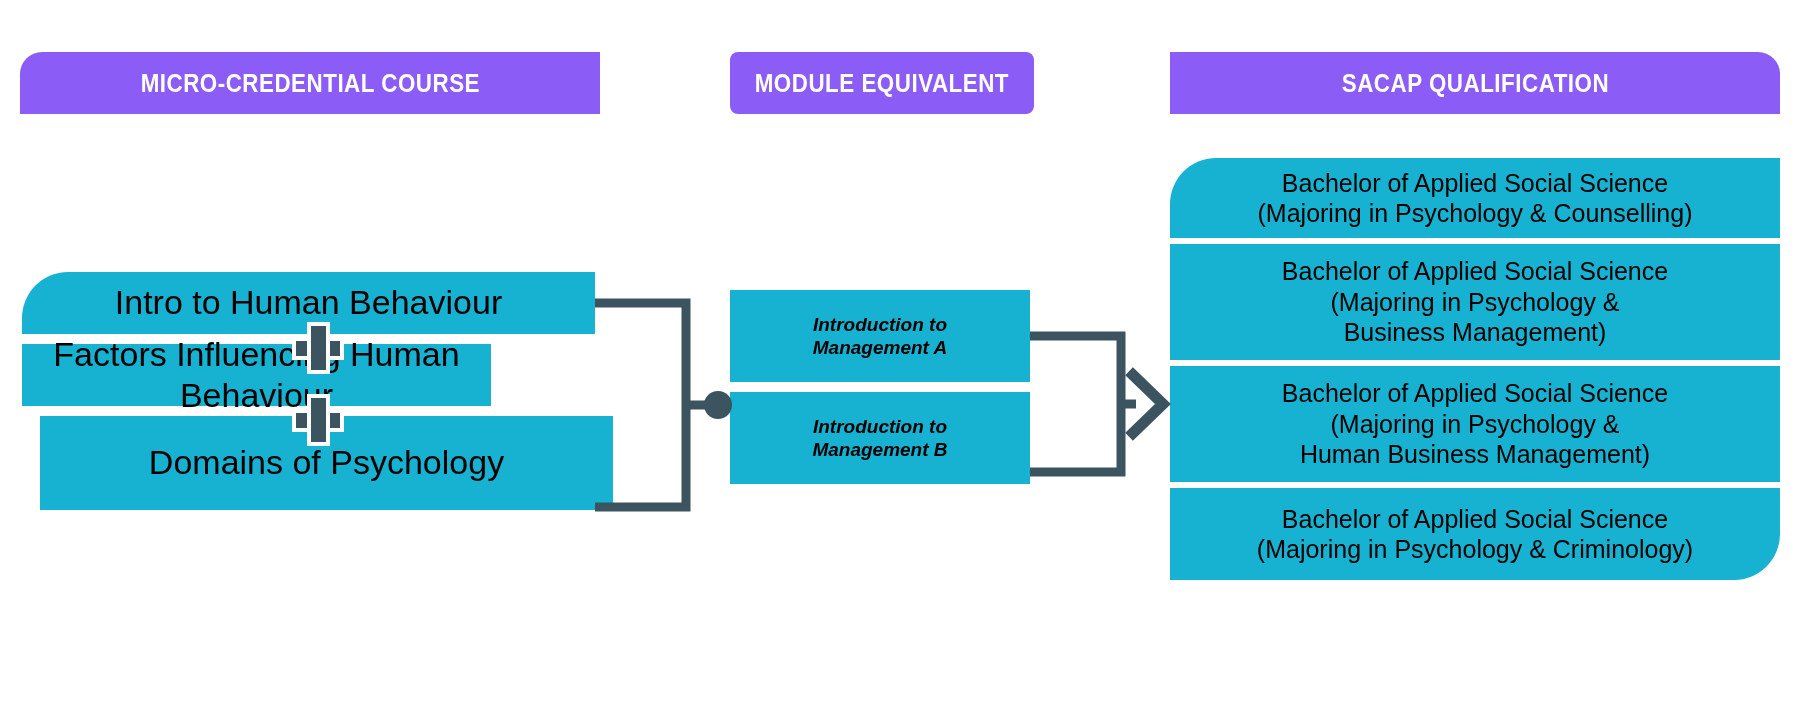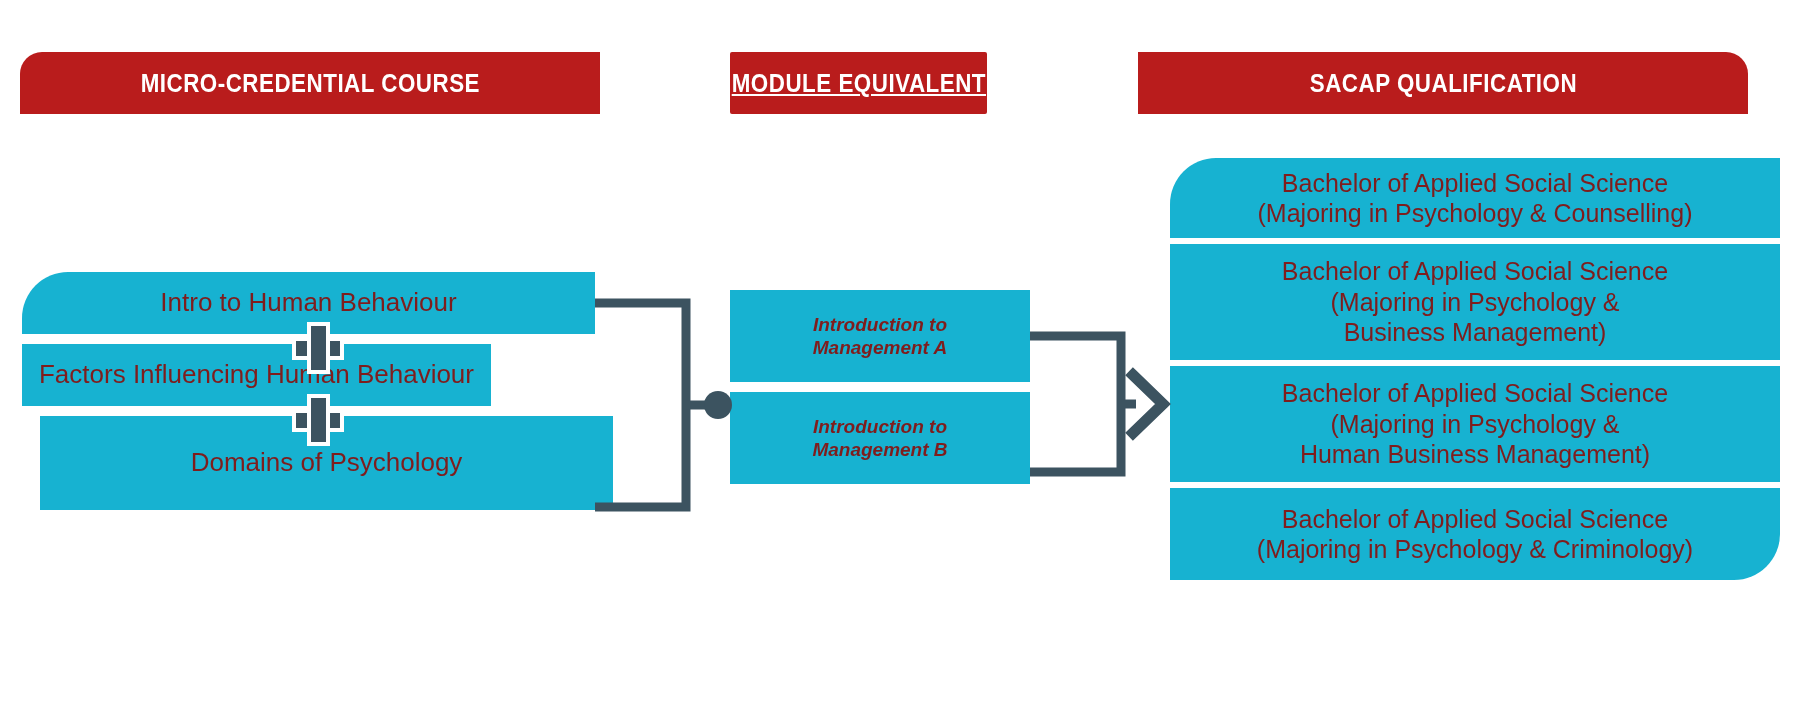"MICRO-CREDENTIAL COURSE" .col-header { background: #b91c1c -> #8b5cf6 }
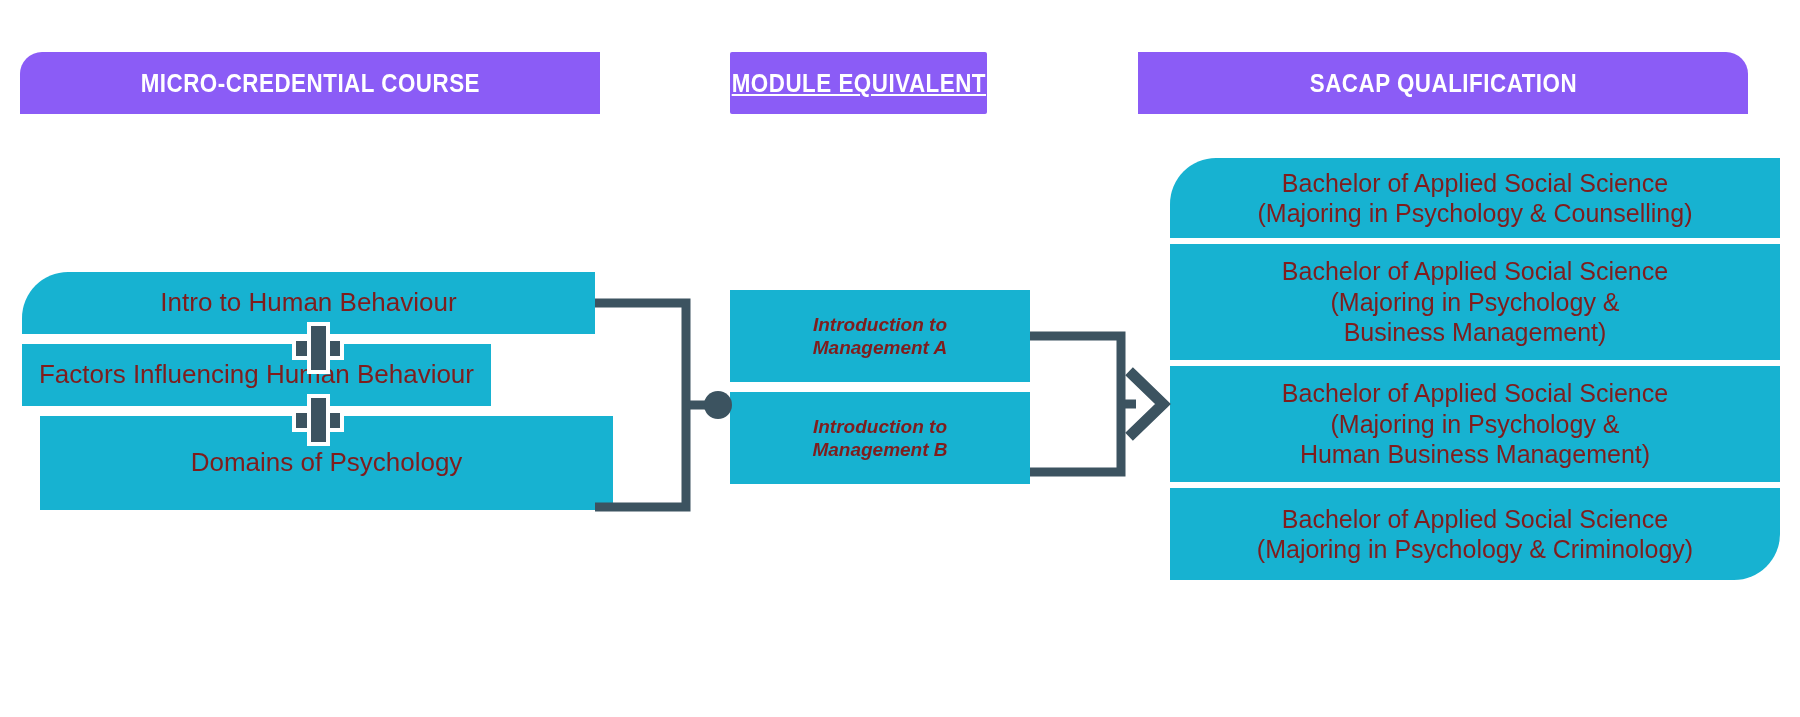"MODULE EQUIVALENT" #header-module { border-radius: 2px -> 8px; text-decoration: underline -> none; width: 257px -> 304px }
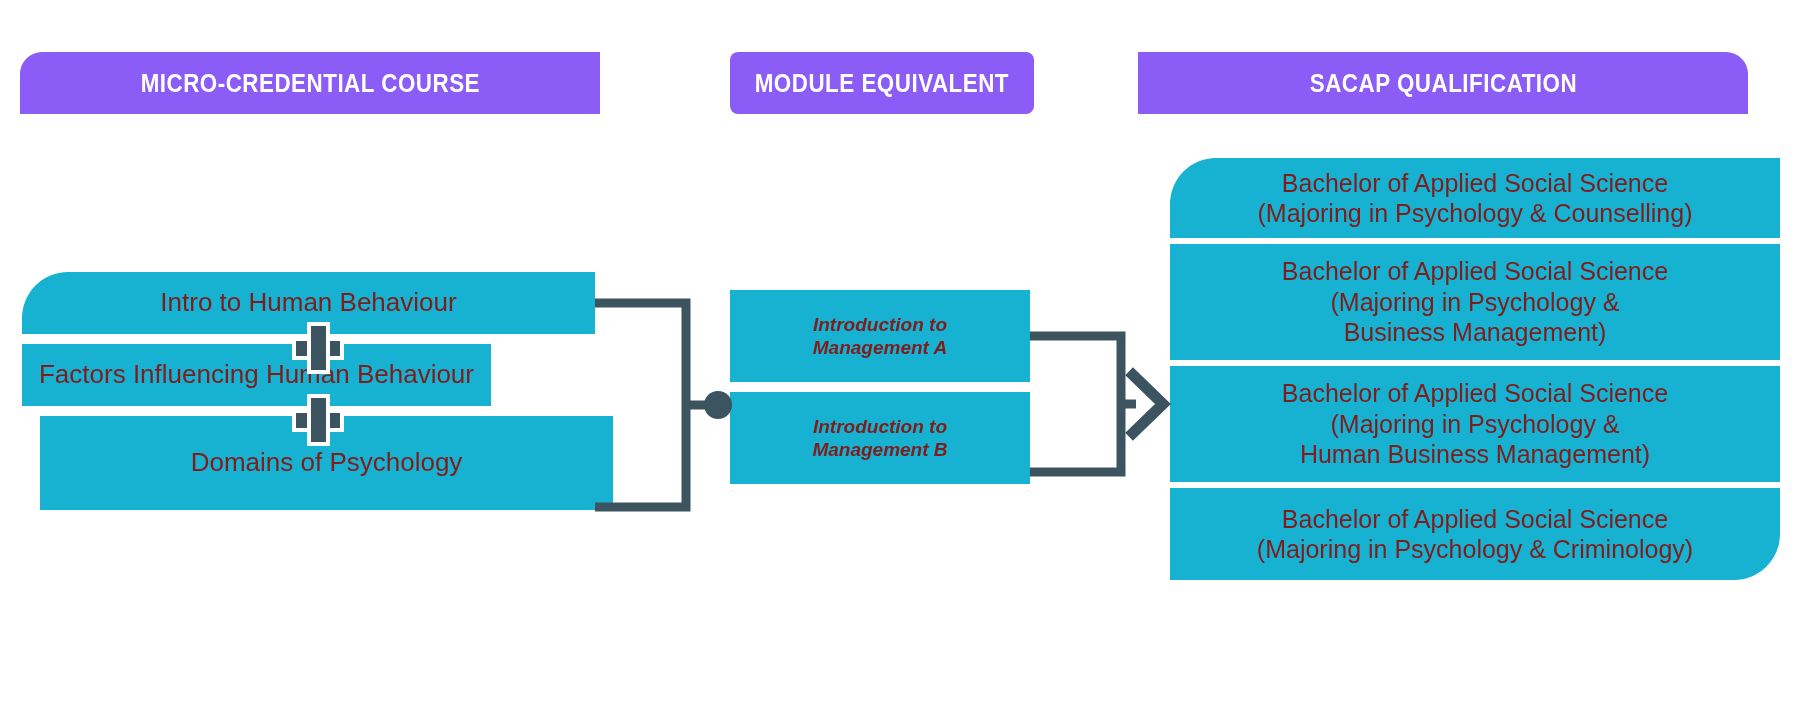"SACAP QUALIFICATION" #header-sacap { left: 1138px -> 1170px }
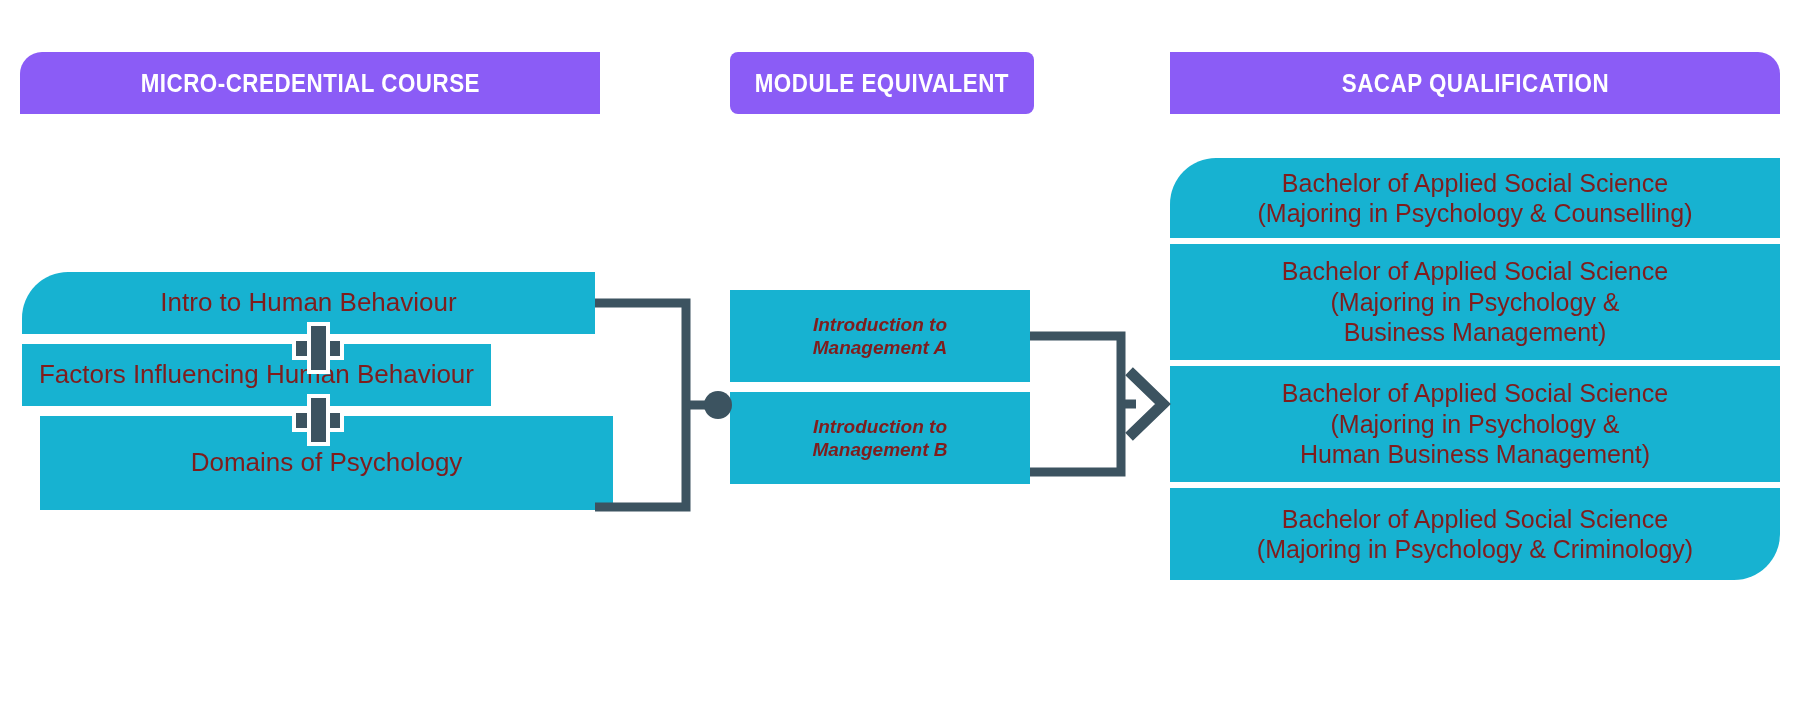"Bachelor of Applied Social Science" .cyan-box { color: #7f1d1d -> #000000 }
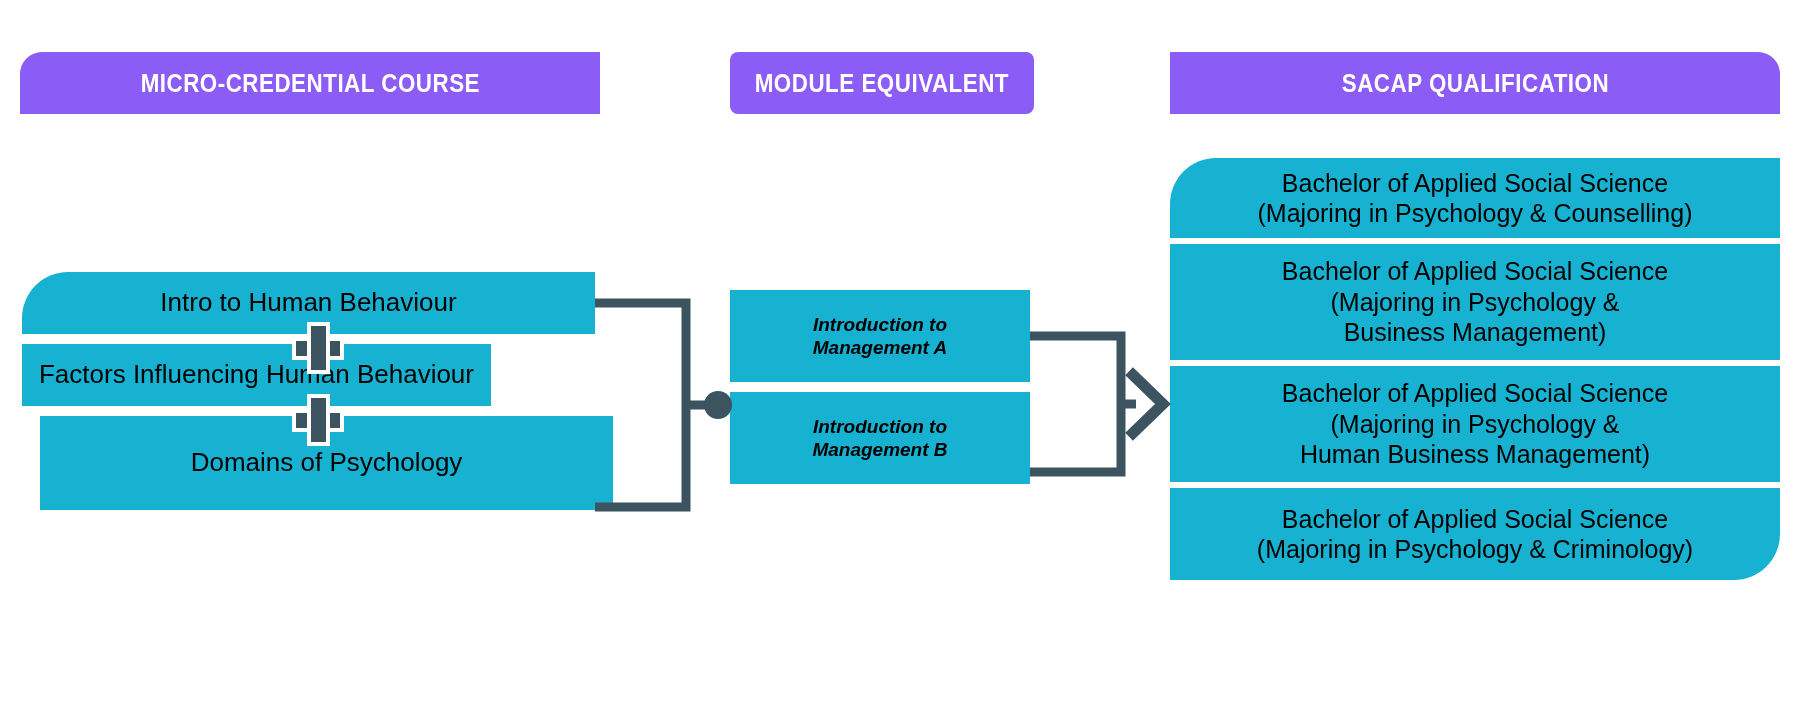"Intro to Human Behaviour" .course-box { font-size: 26px -> 34px }
